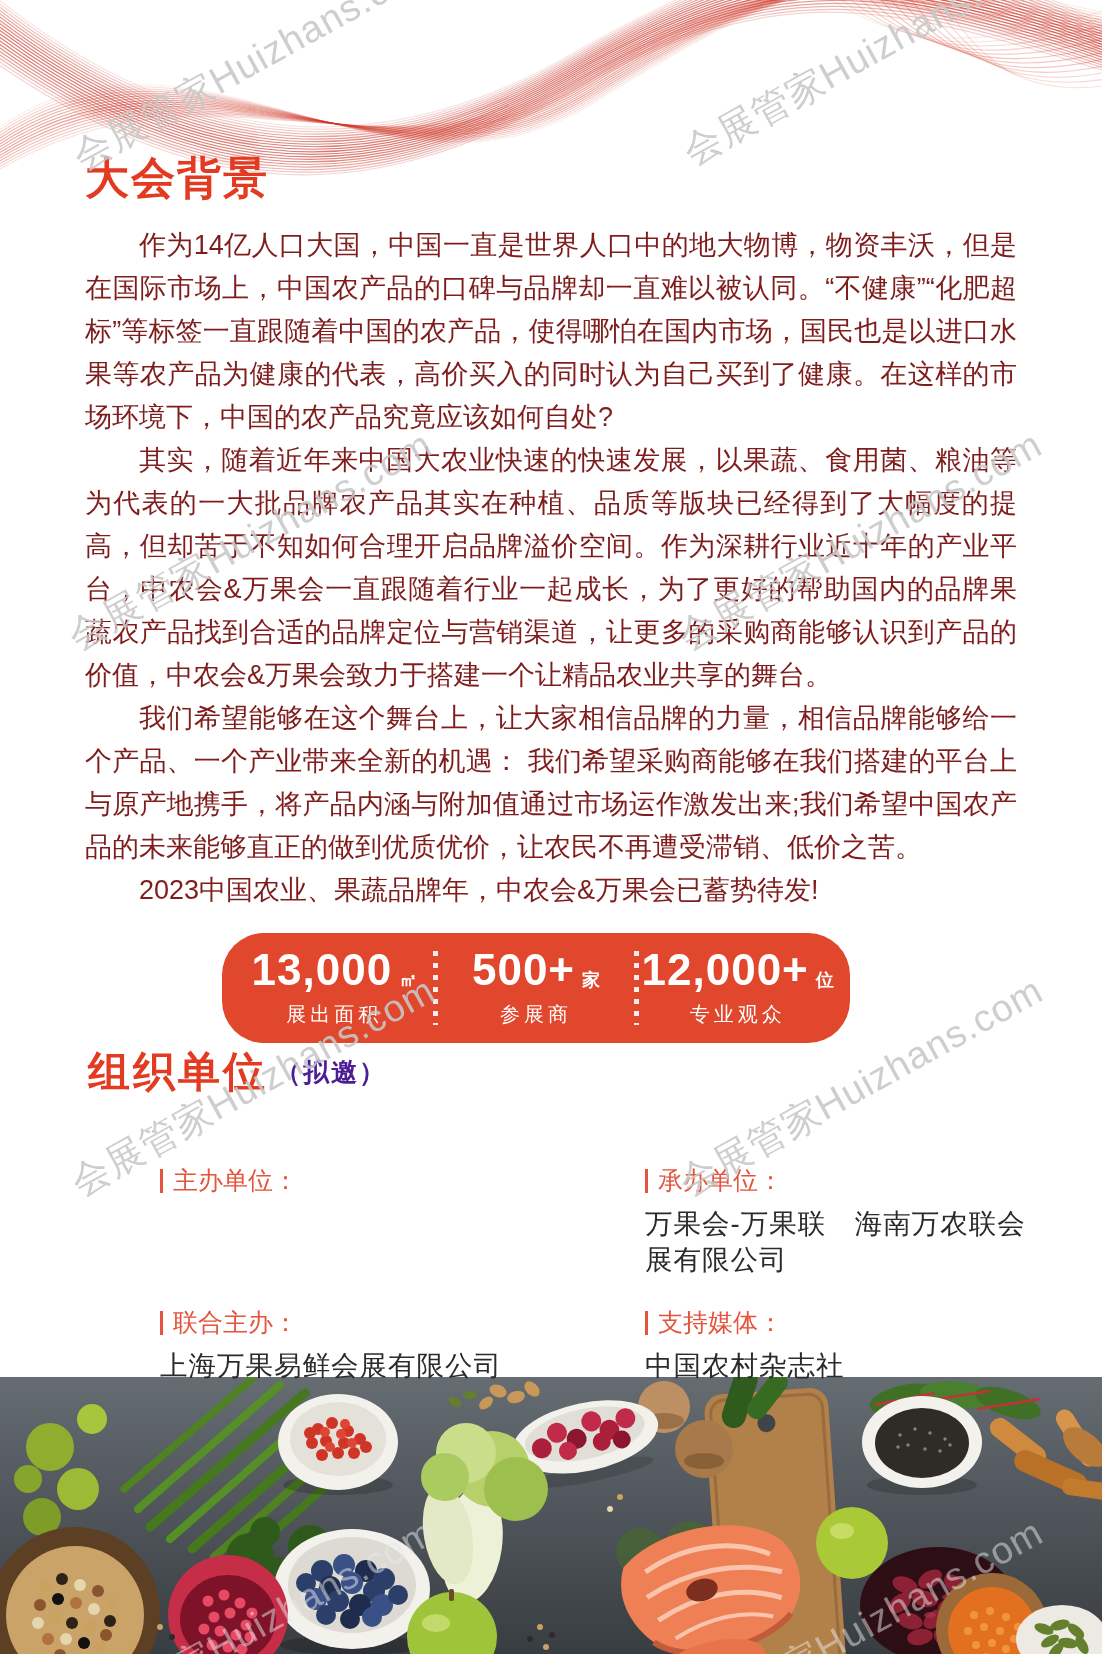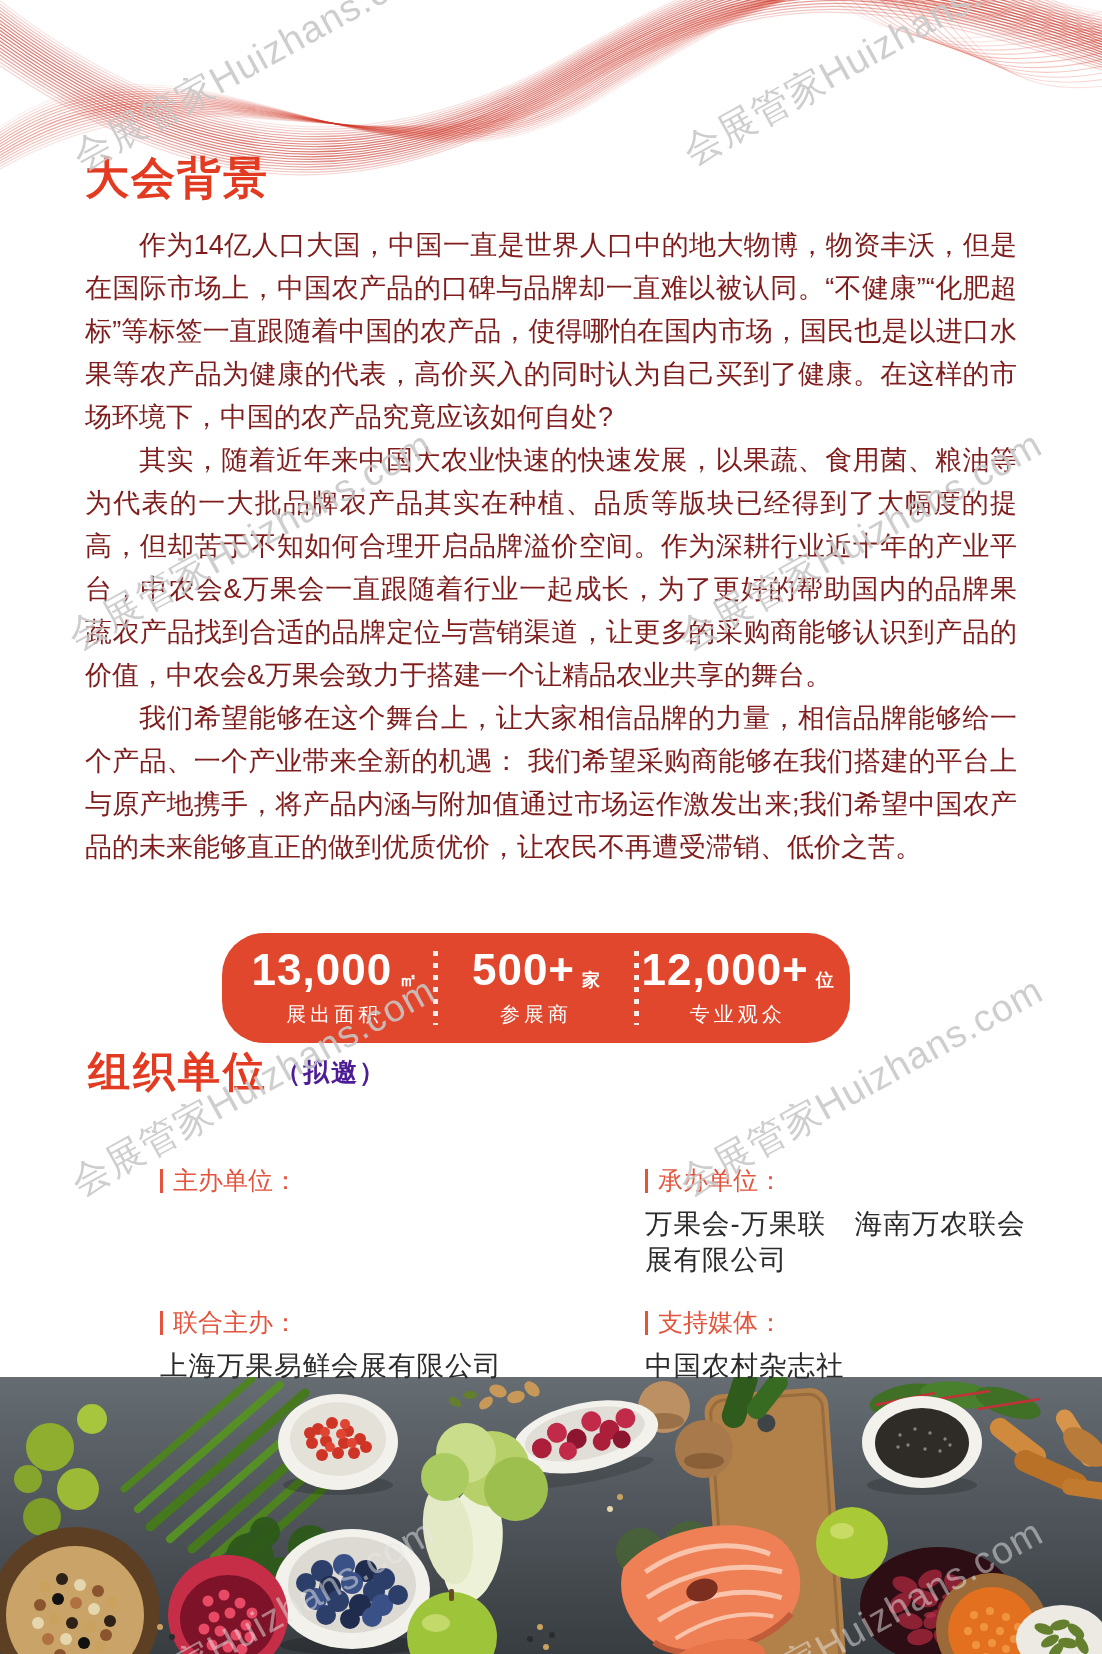"2023中国农业、果蔬品牌年，中农会&万果会已蓄势待发!" p.para { html: none -> <p>2023中国农业、果蔬品牌年，中农会&amp;万果会已蓄势待发!</p> }
